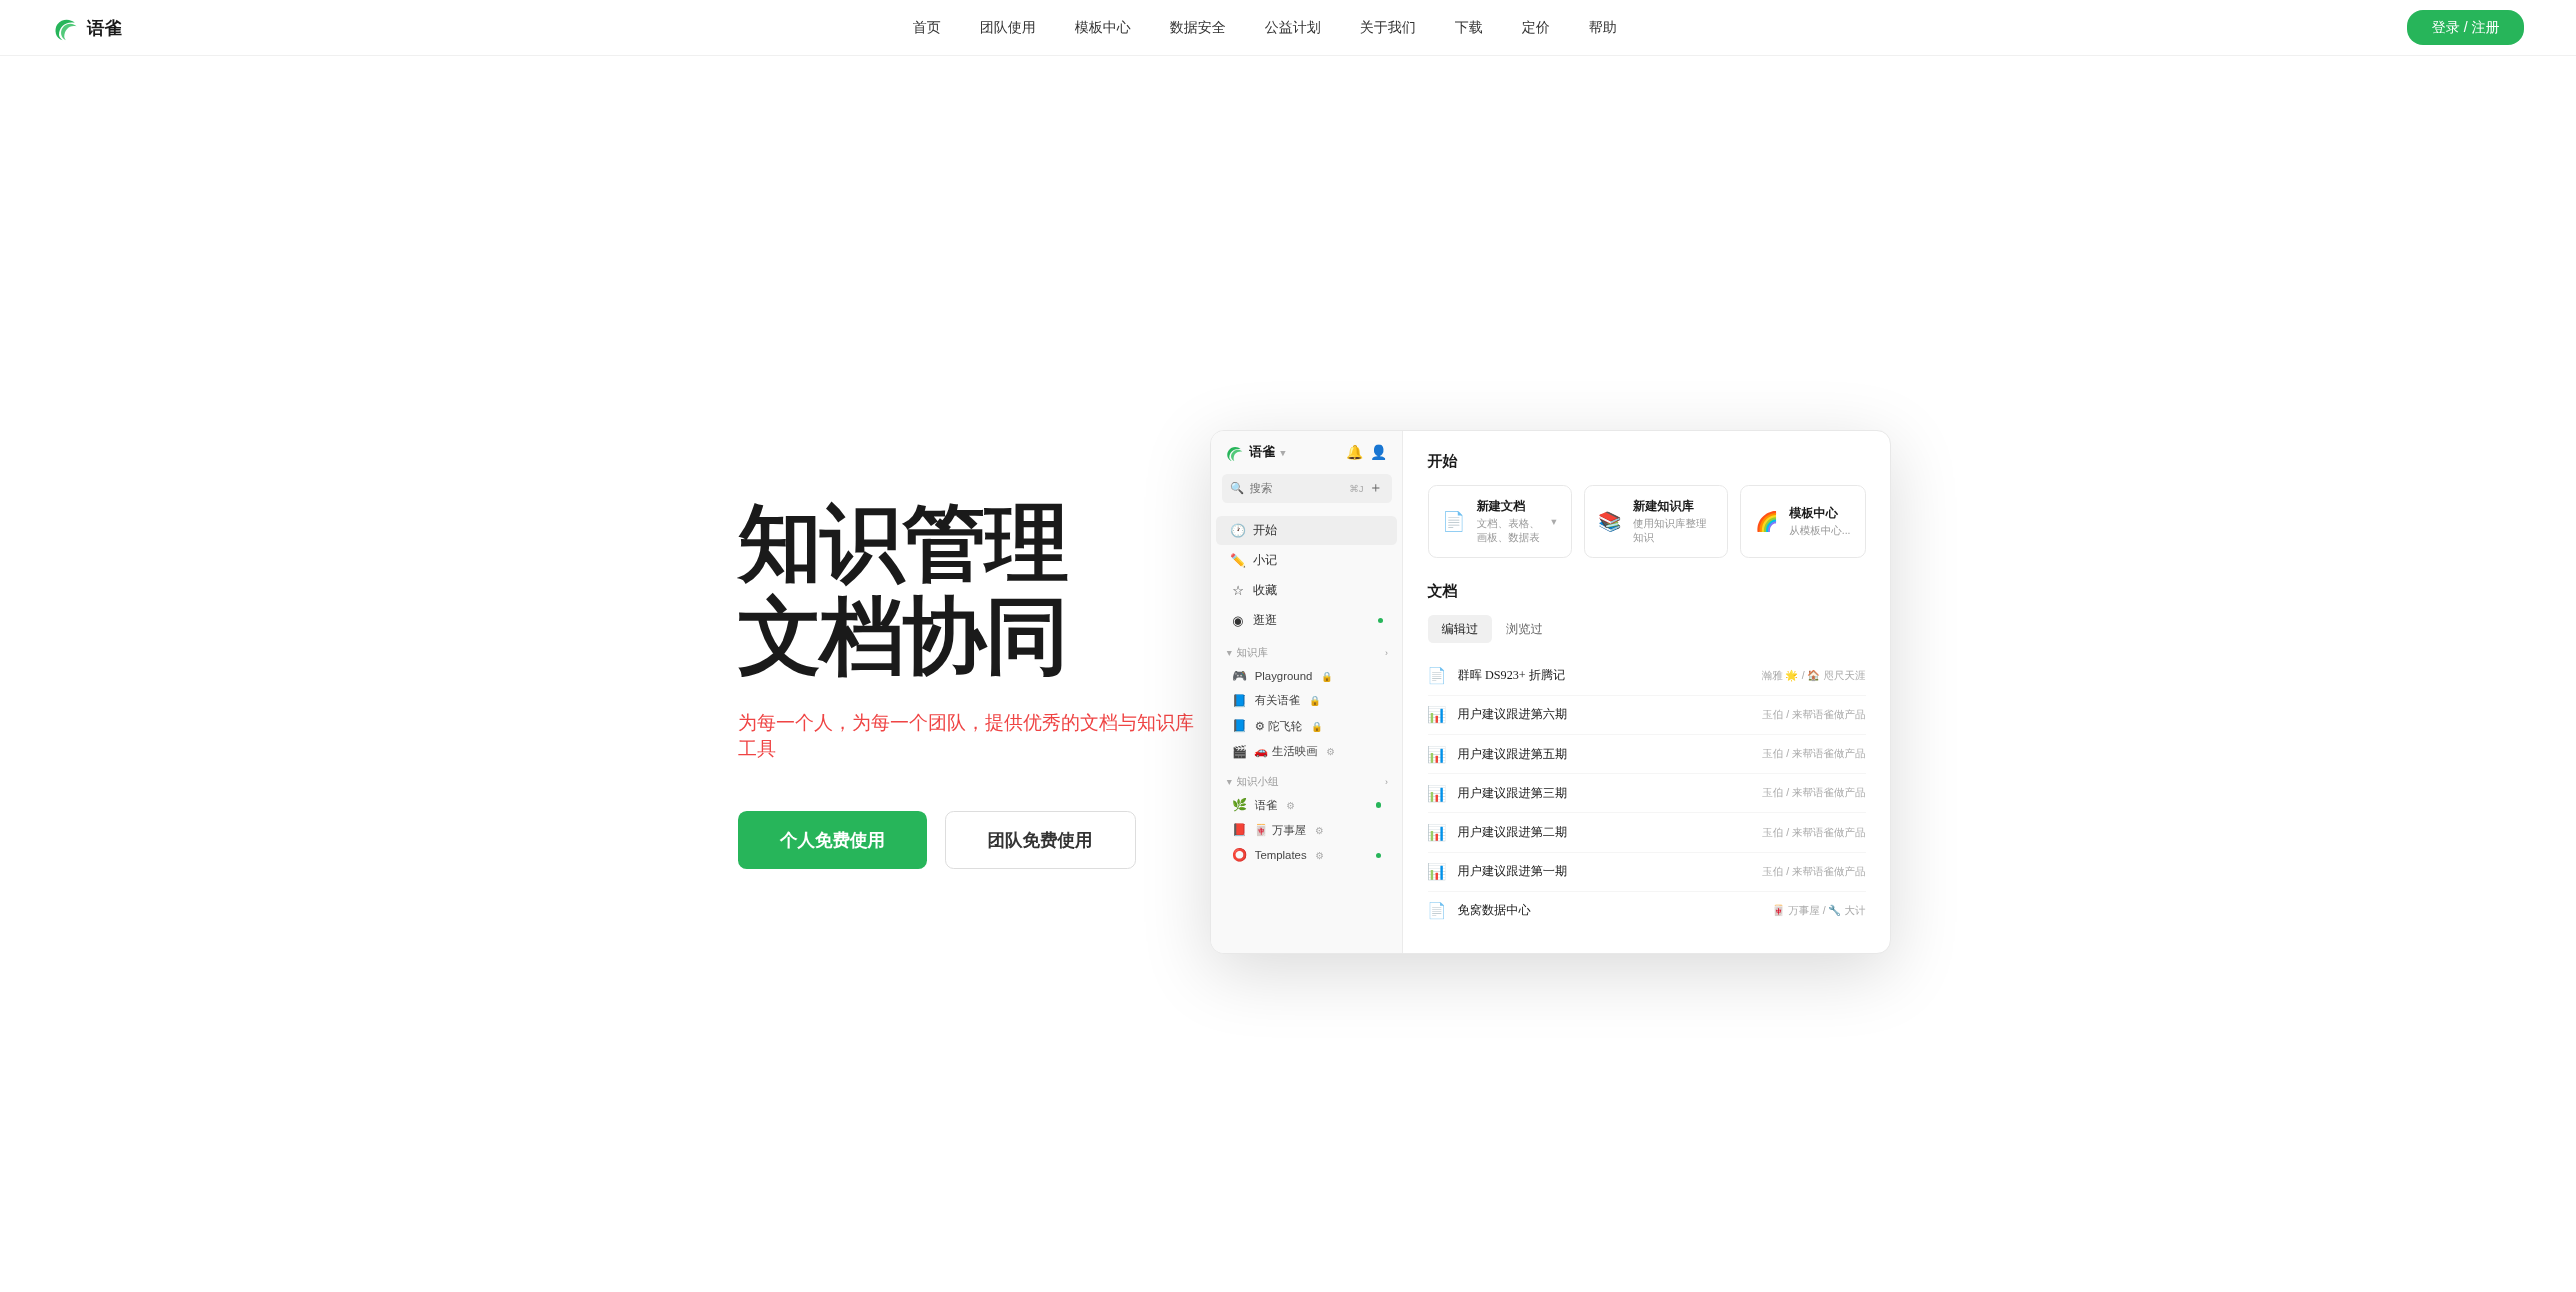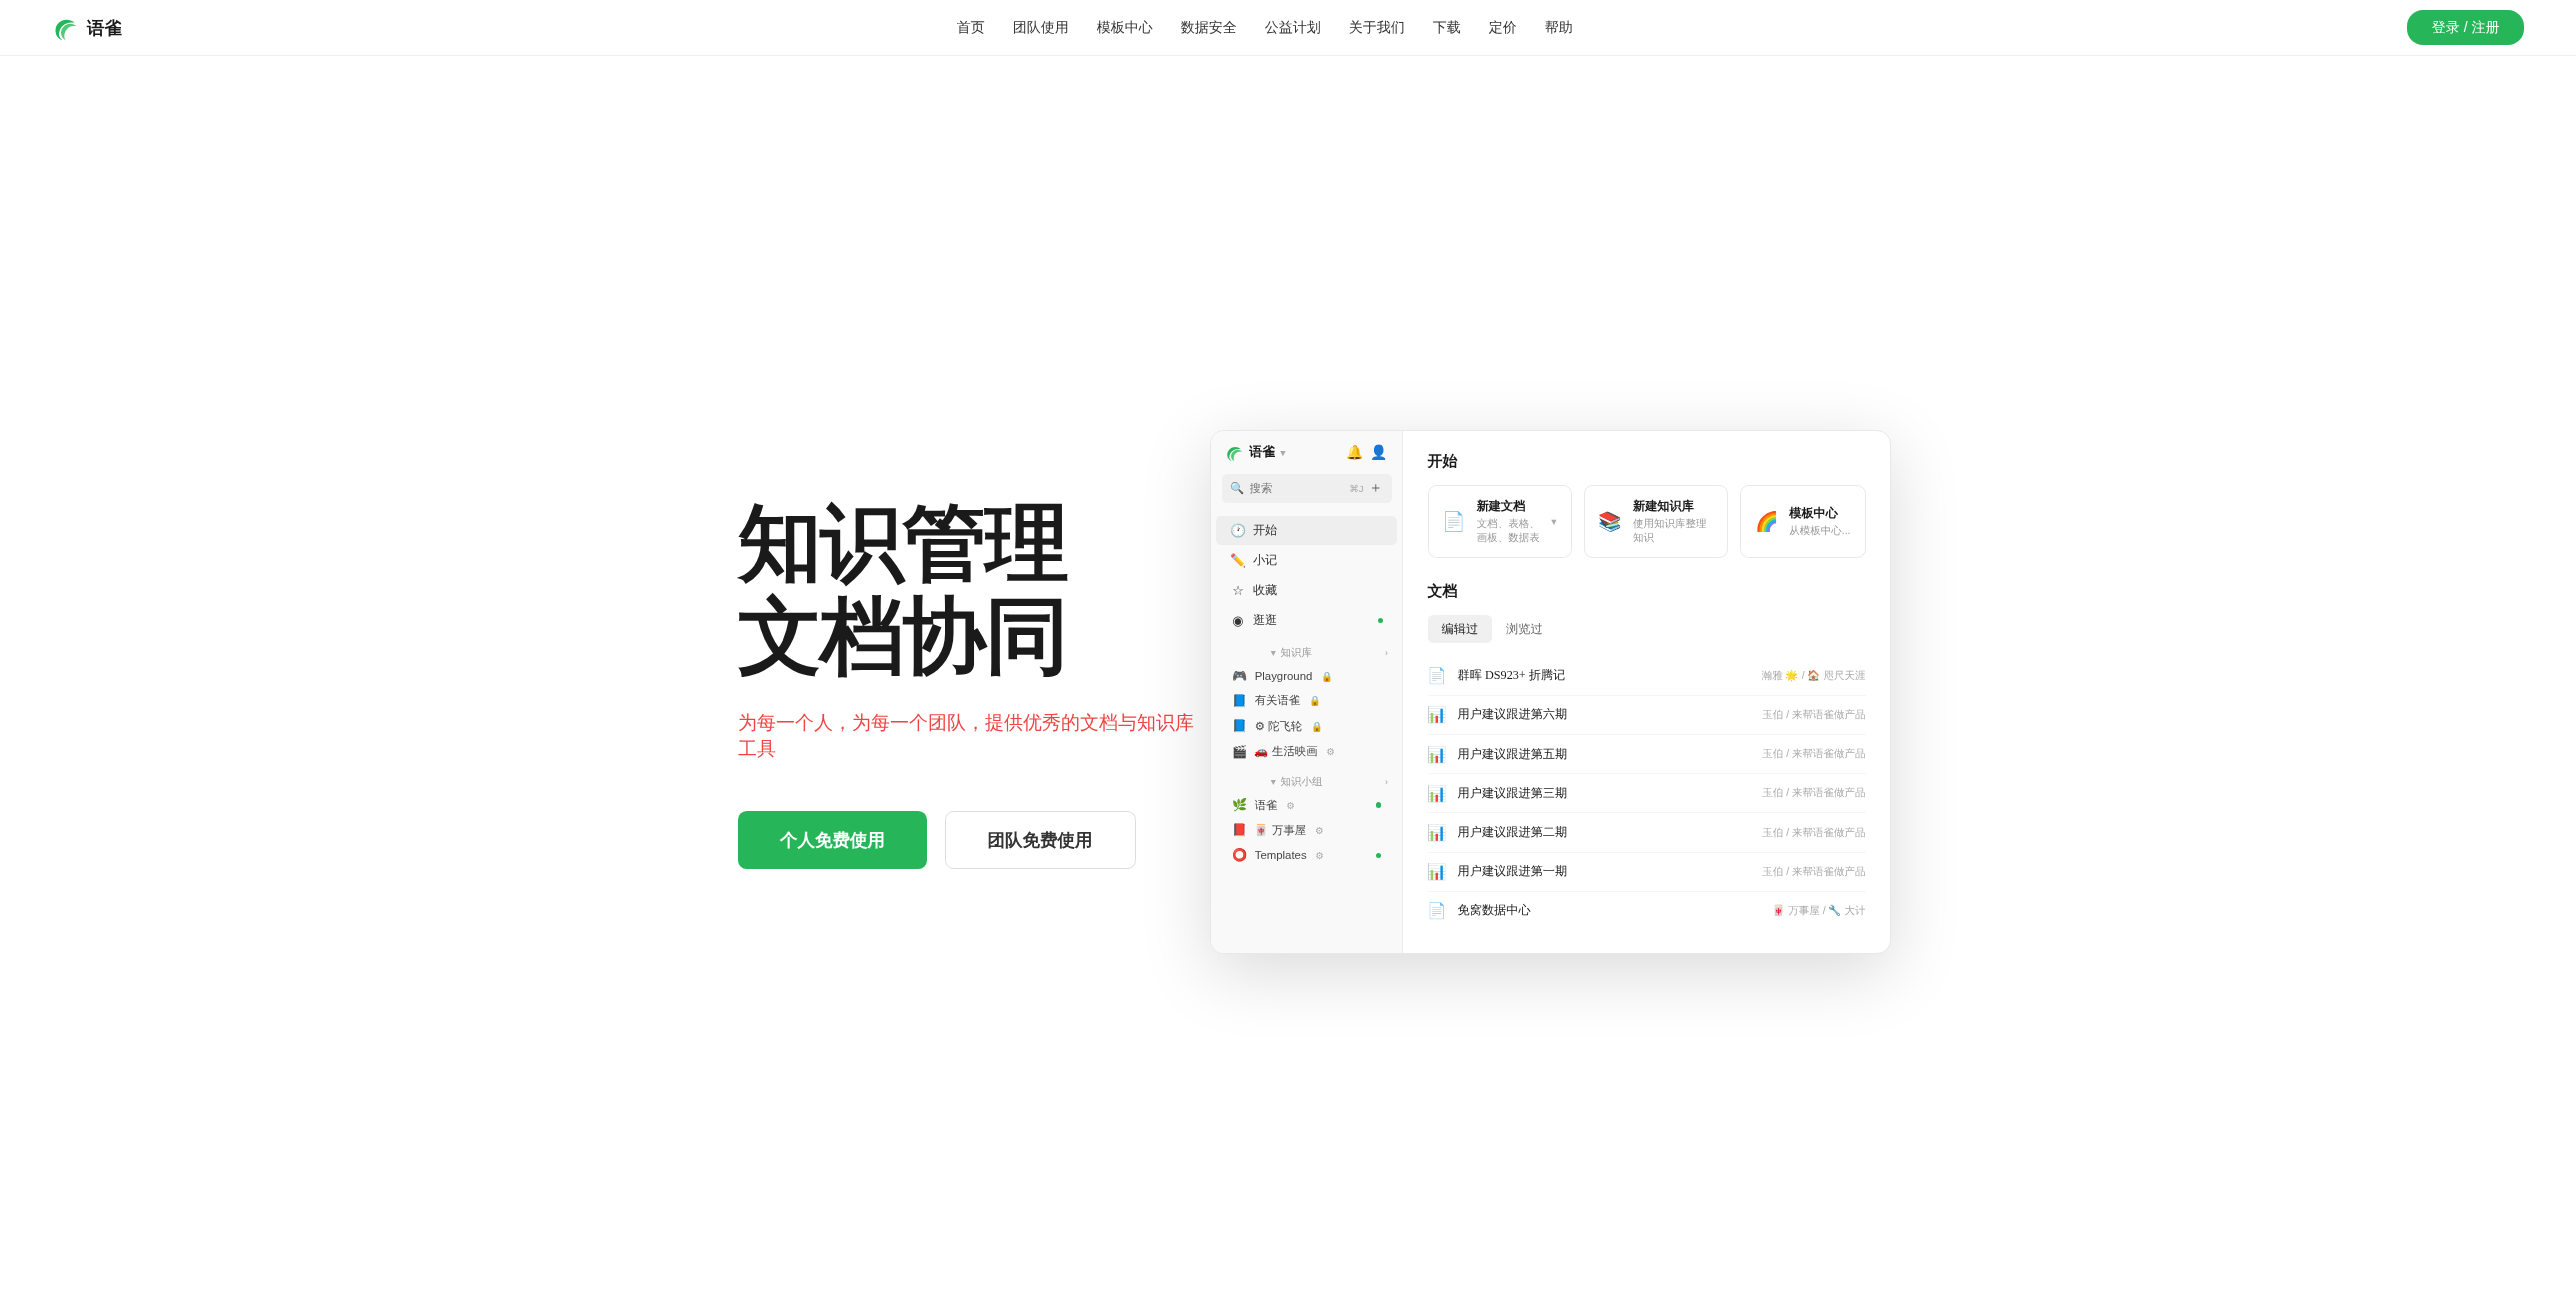"首页" .nav-links { gap: 28px -> 39px }
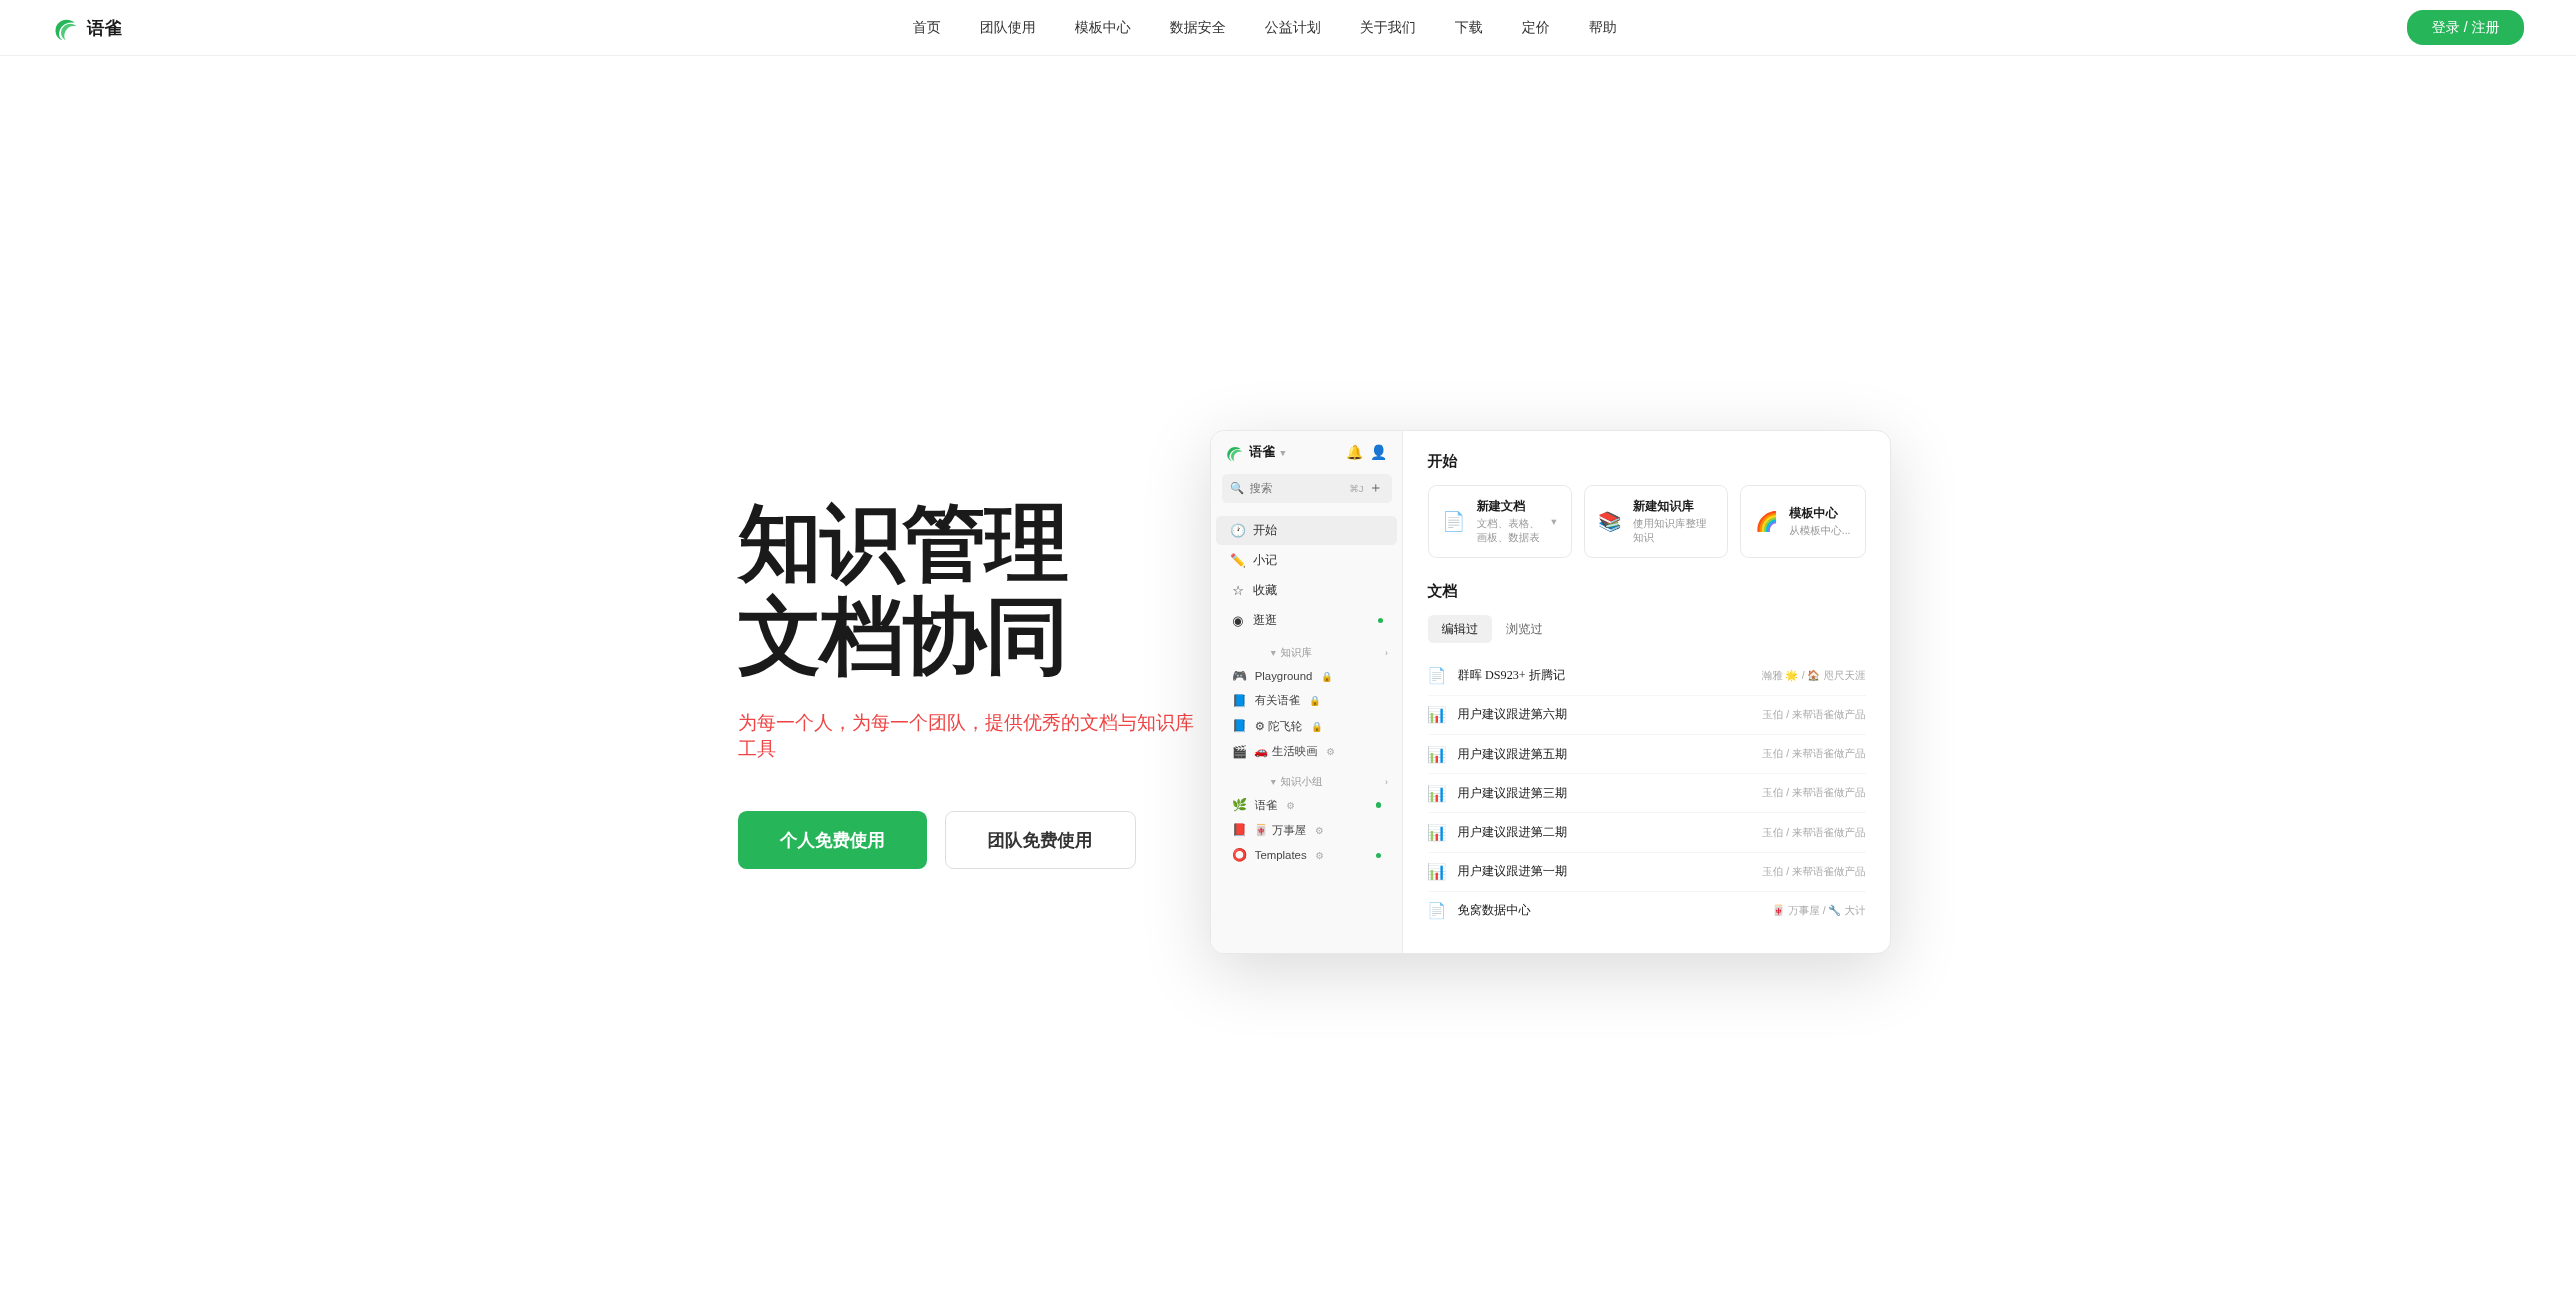"▼ 知识库" .sidebar-section-header { margin-left: 44px -> none }
